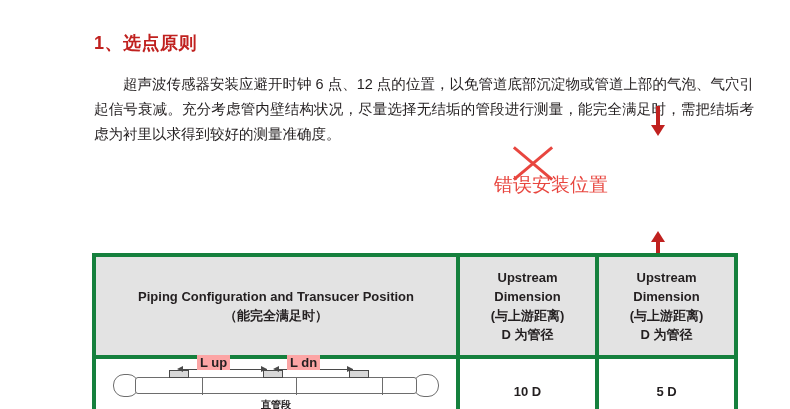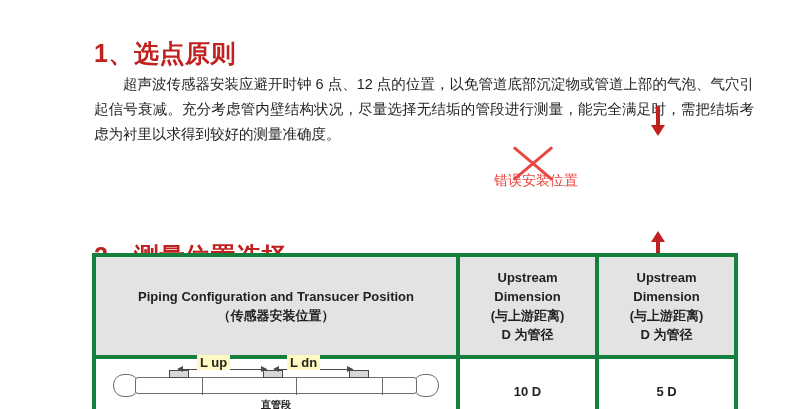"1、选点原则" .section-heading { font-size: 25px -> 18px }
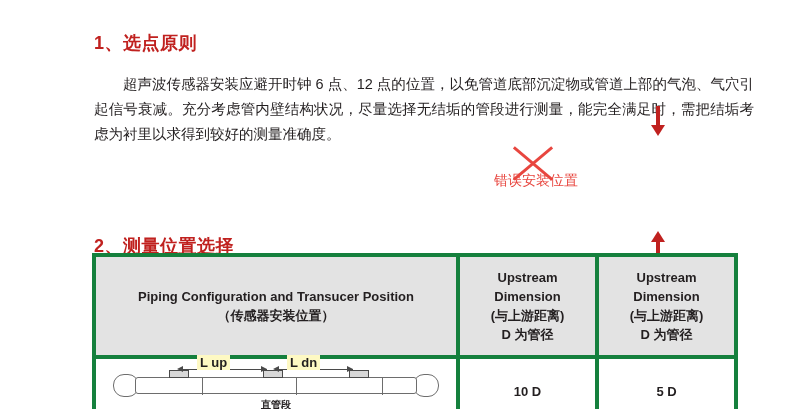"错误安装位置" .wrong-label { font-size: 14px -> 19px }
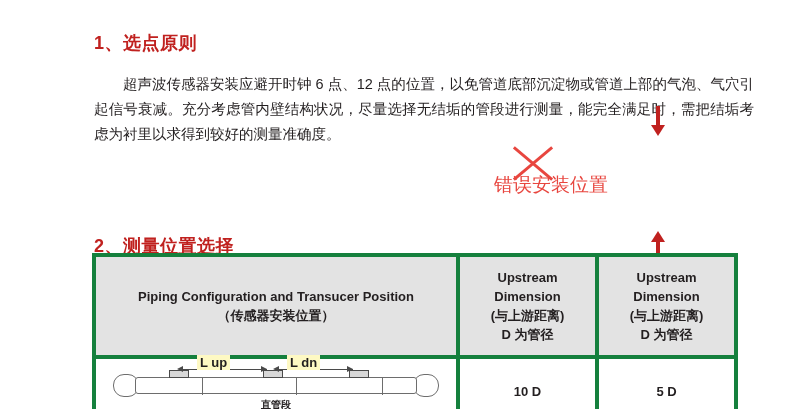"2、测量位置选择" h2.section-heading { html: <h2>2、测量位置选择</h2> -> none }
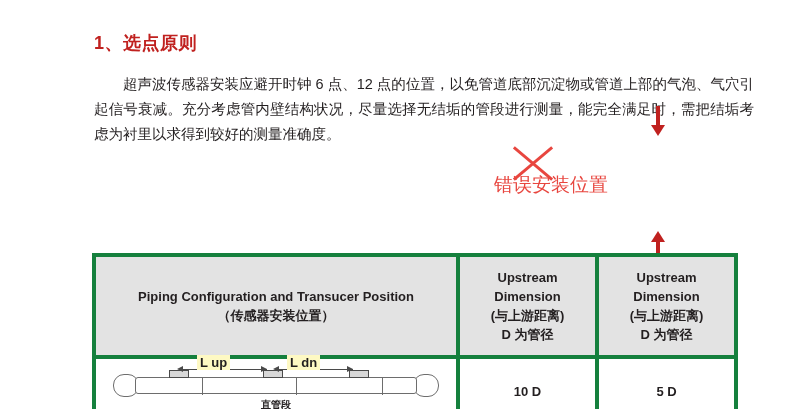"（传感器安装位置）" div { text: 传感器安装位置 -> 能完全满足时 }
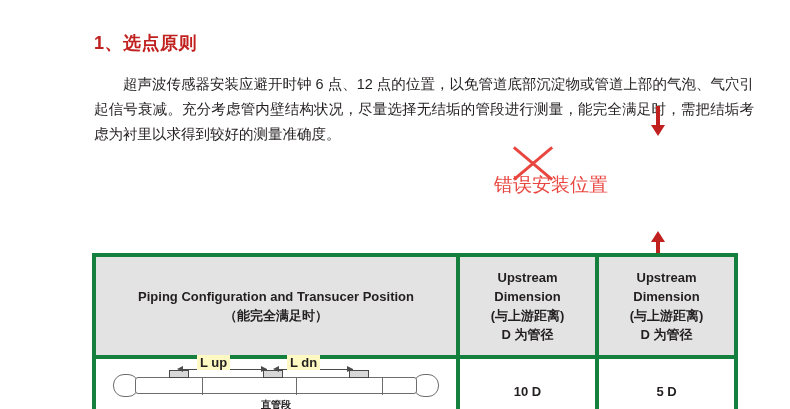"L up" .dim-label { background: #fef9c3 -> #fca5a5 }
